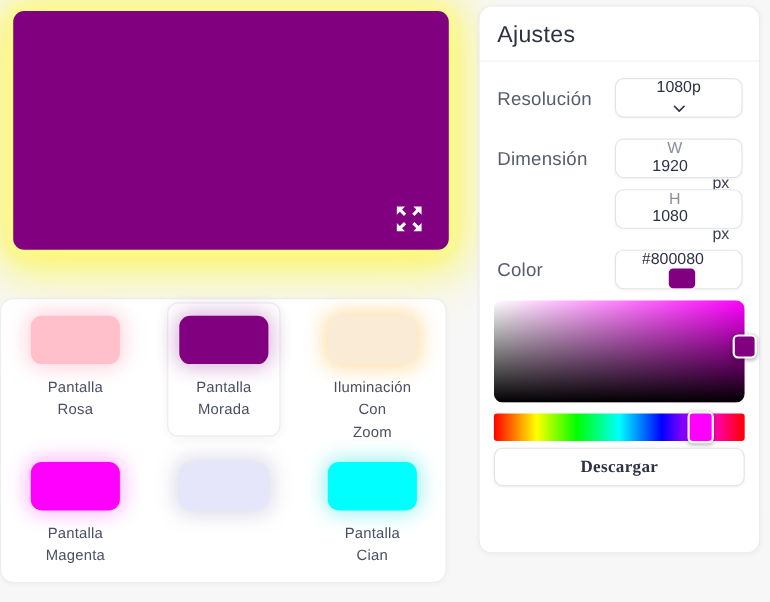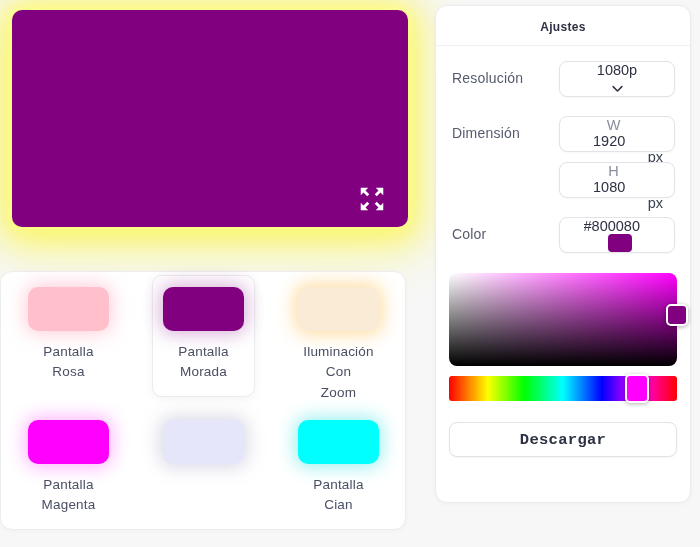"Ajustes" .settings-title { font-size: 12px -> 21px; font-weight: bold -> normal; text-align: center -> none }
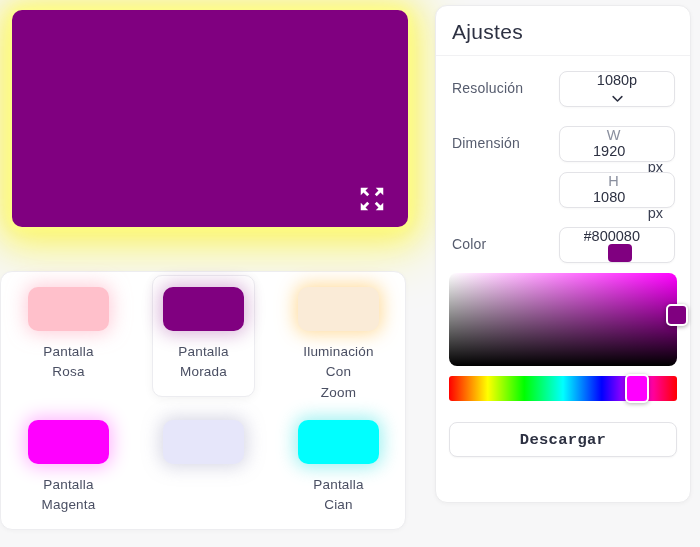"Resolución" .row-label { font-size: 14px -> 17px }
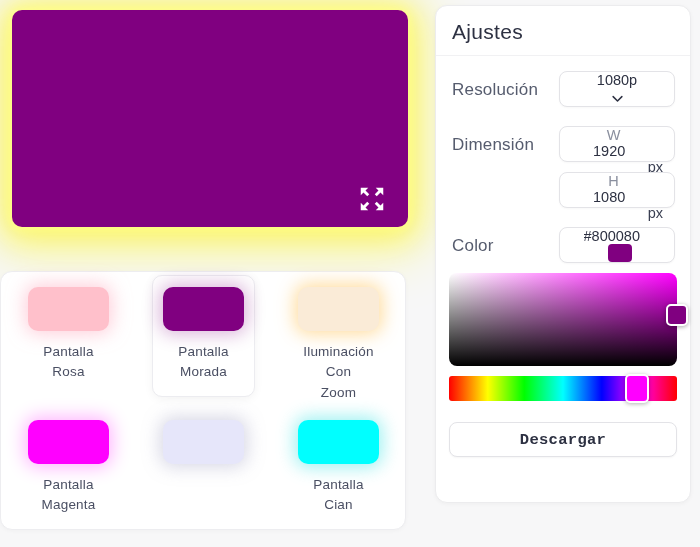"Descargar" .download-btn { font-family: Liberation Mono, monospace -> Liberation Serif, serif; top: 416px -> 401px }
